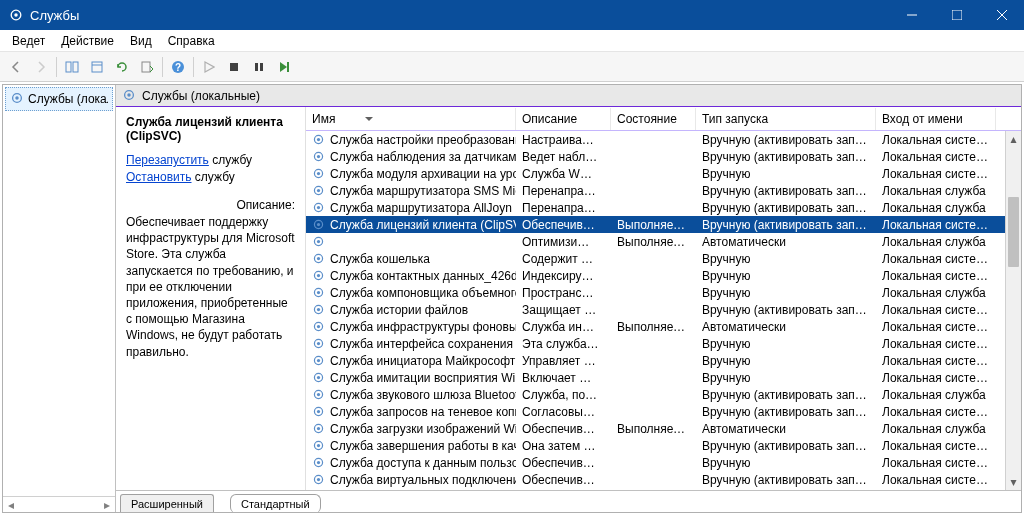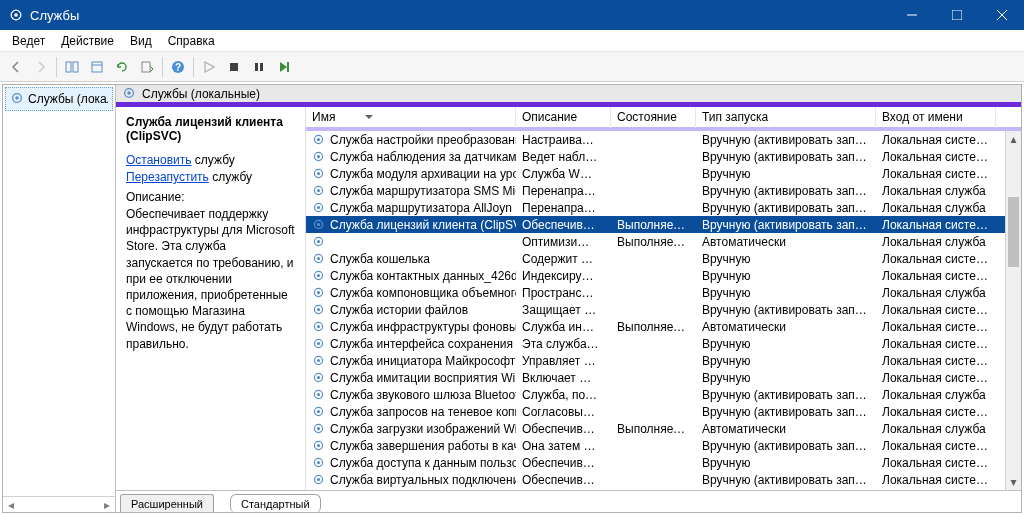"Службы (локальные)" .rp-header { border-bottom: 5px solid #6d28d9 -> 1px solid #6d28d9 }
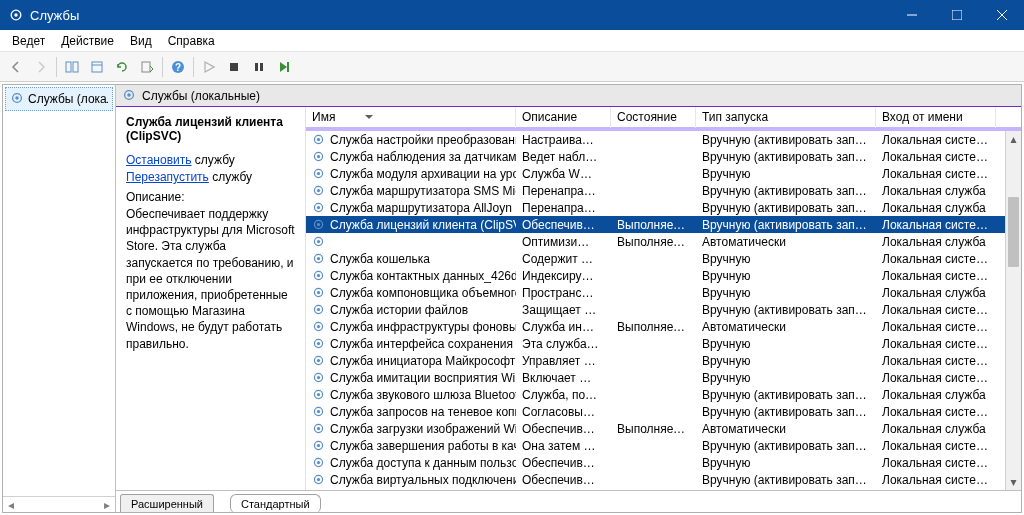"Имя" .list-header { border-bottom: 4px solid #c4b5fd -> 1px solid #c4b5fd }
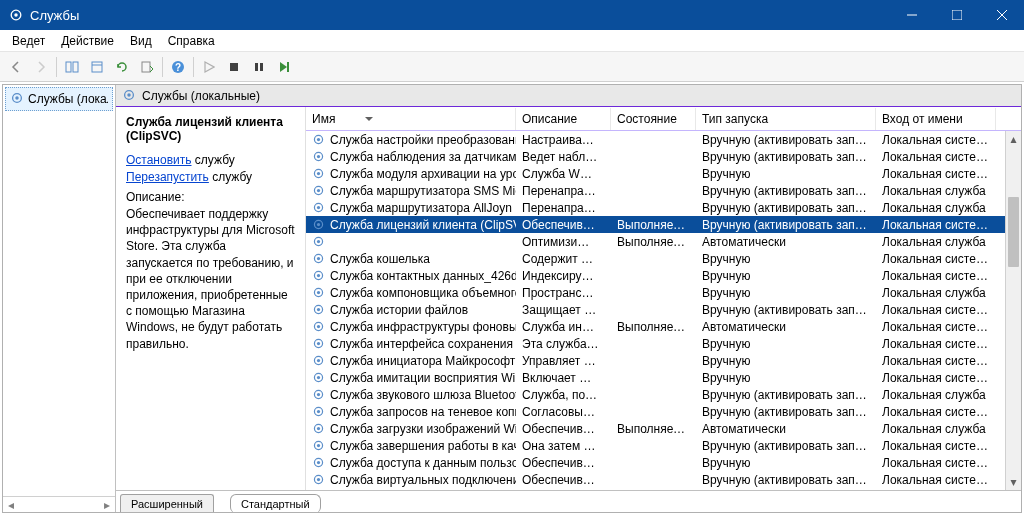"Остановить службу" div.action-line { order: before "Перезапустить службу" -> after "Перезапустить службу" }
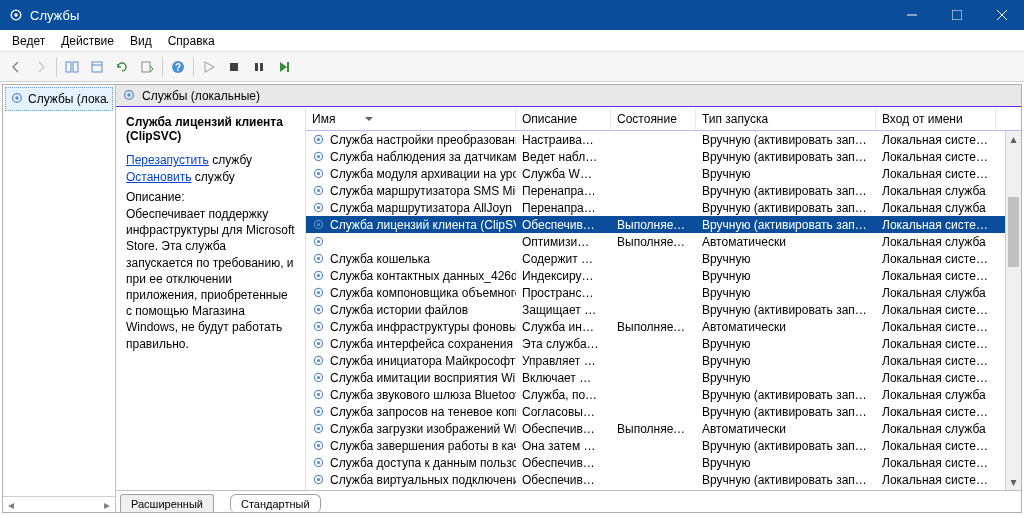"Описание:" .desc-pane .desc-label { margin-top: 6px -> 14px; text-align: none -> right }
